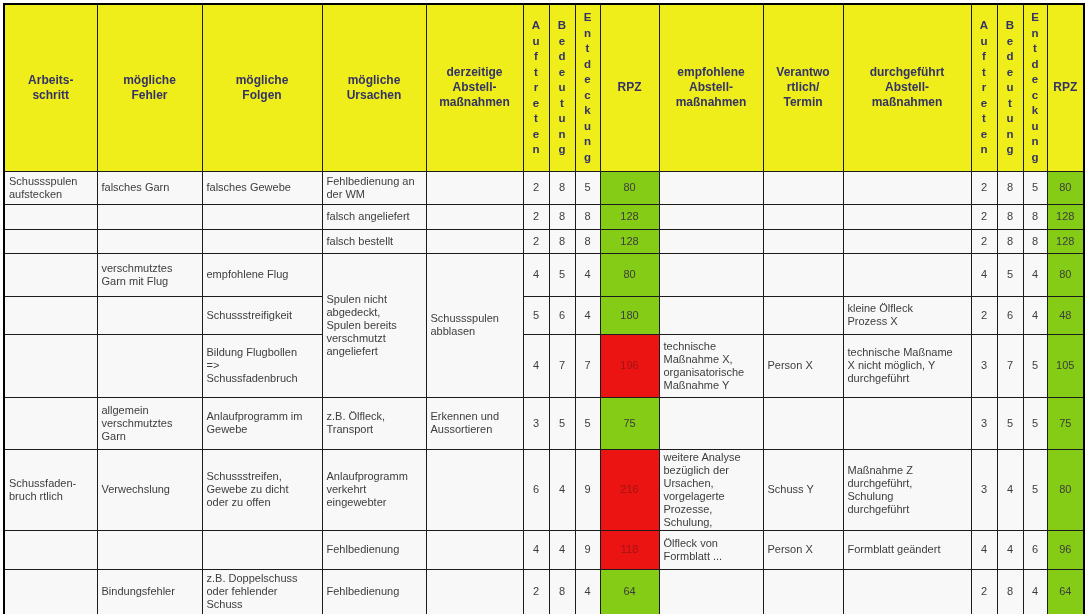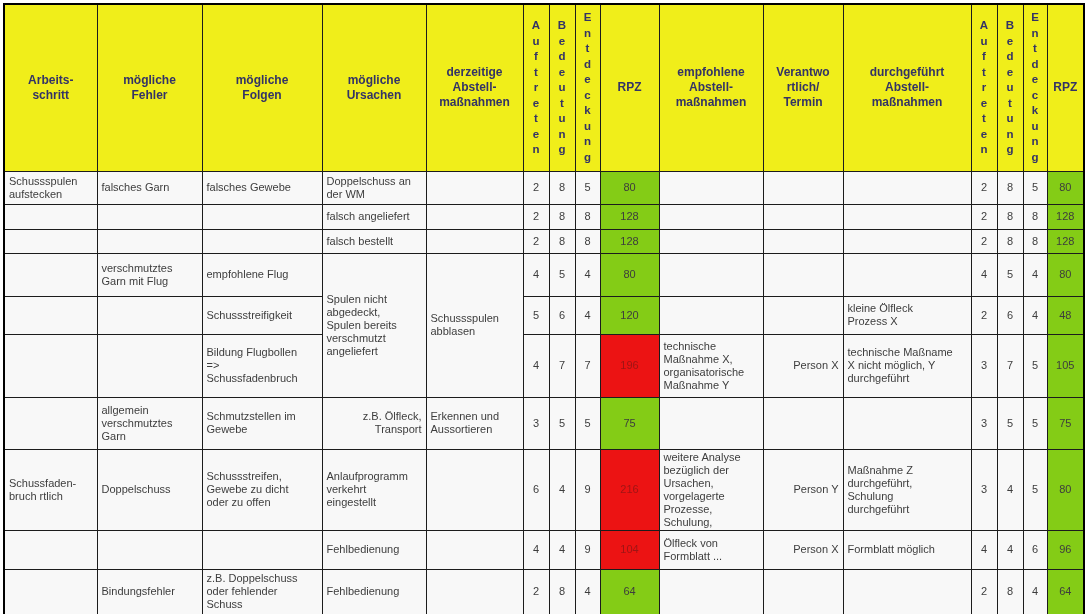"Doppelschuss an" td { text: Doppelschuss -> Fehlbedienung }
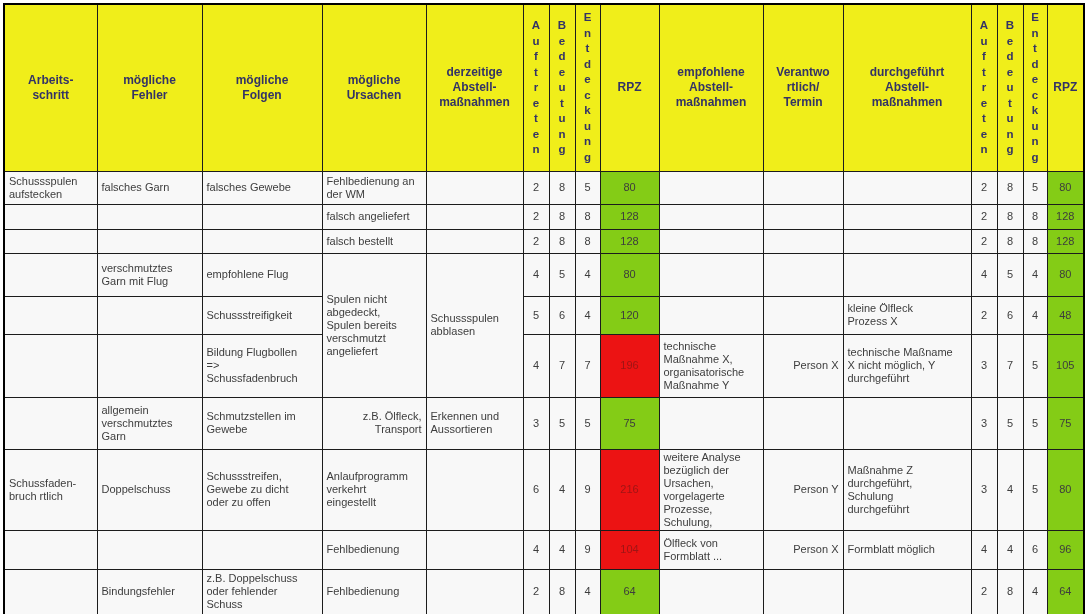"120" td.rpz { text: 120 -> 180 }
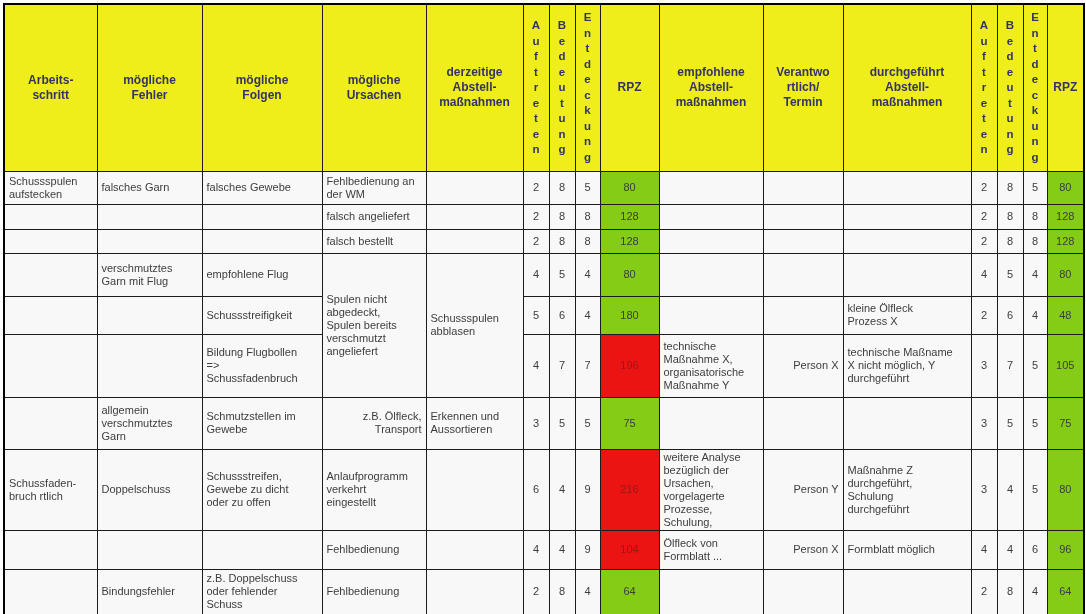"Person X" td.tc { text-align: right -> left }
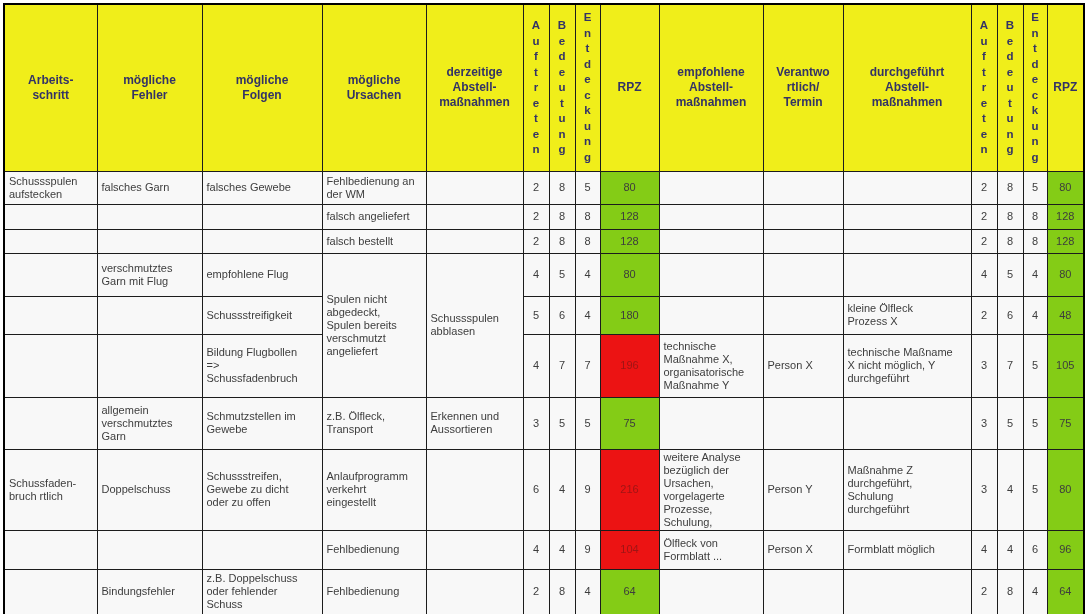"Schmutzstellen im" td { text: Schmutzstellen -> Anlaufprogramm }
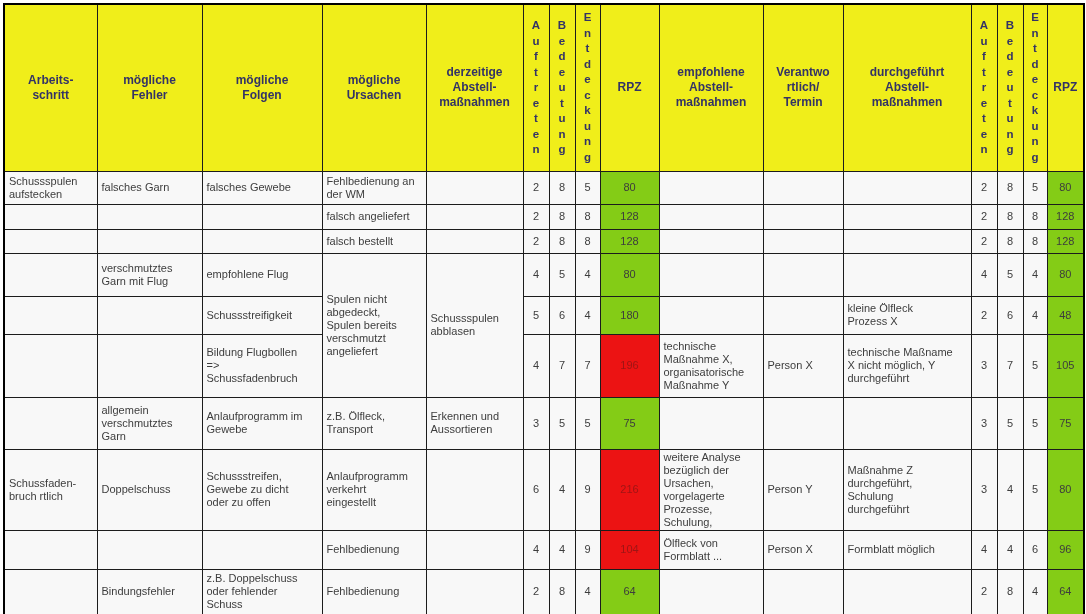"Anlaufprogramm" td { text: eingestellt -> eingewebter }
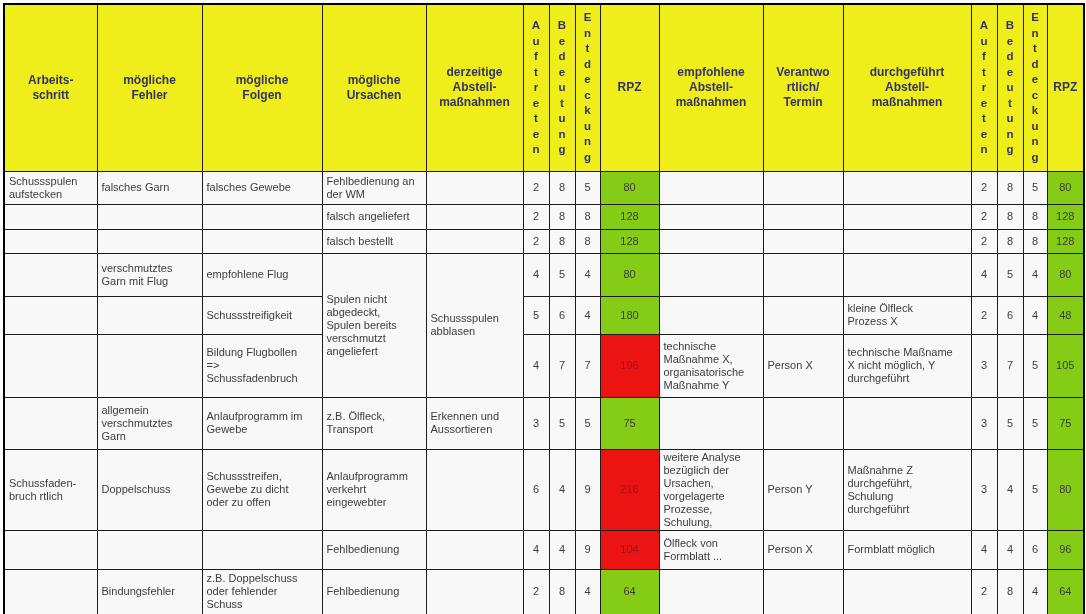"Doppelschuss" td { text: Doppelschuss -> Verwechslung }
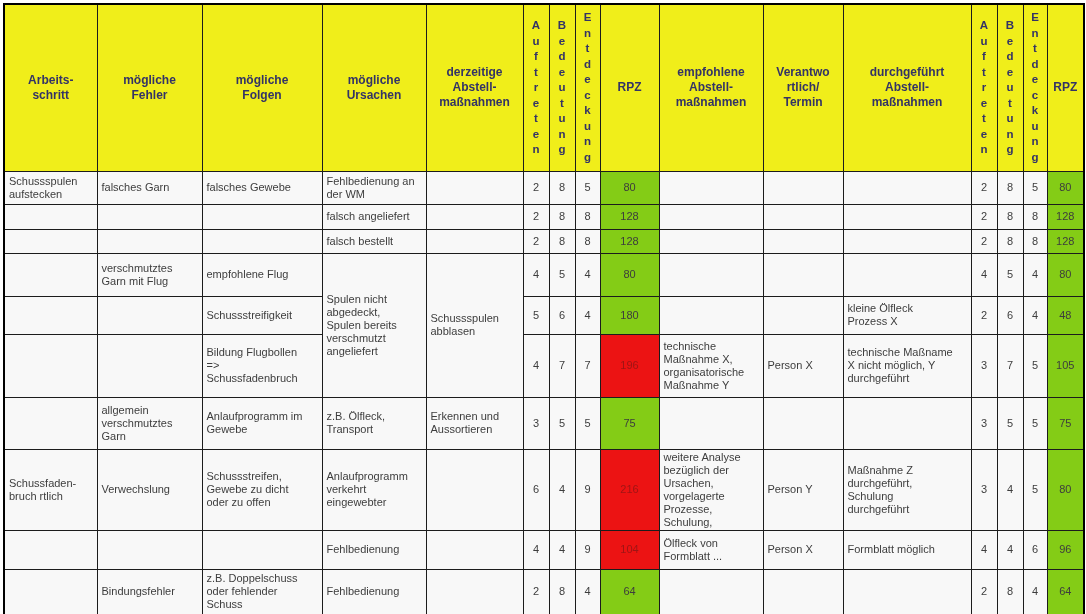"Person Y" td.tc { text: Person -> Schuss }
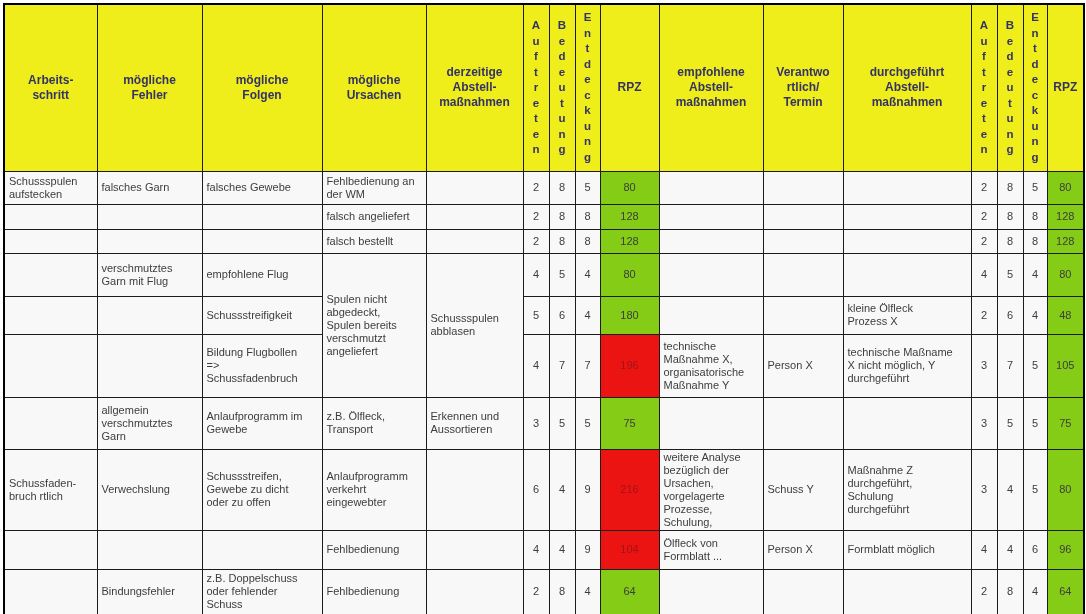"104" td.rpz { text: 104 -> 118 }
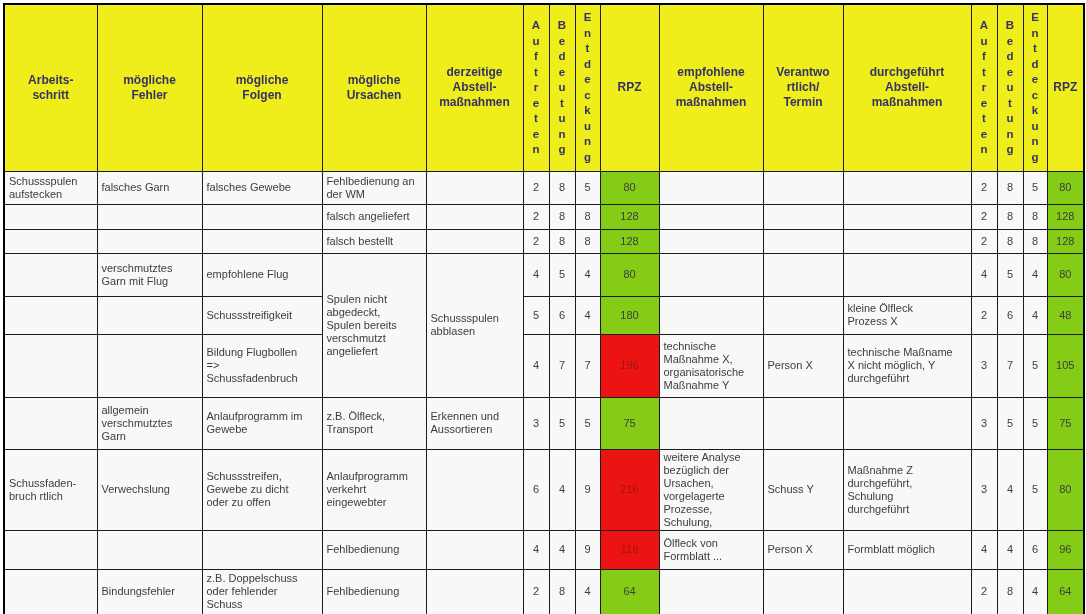"Formblatt möglich" td { text: möglich -> geändert }
